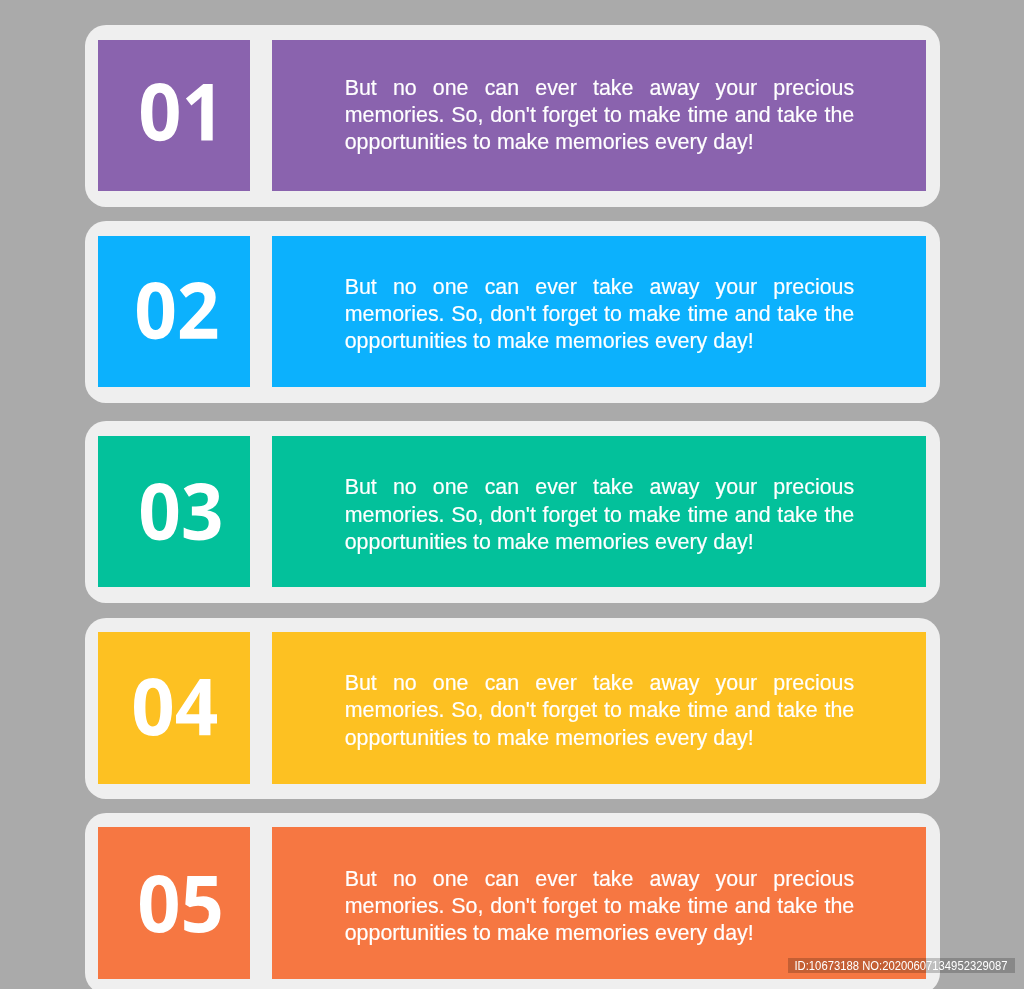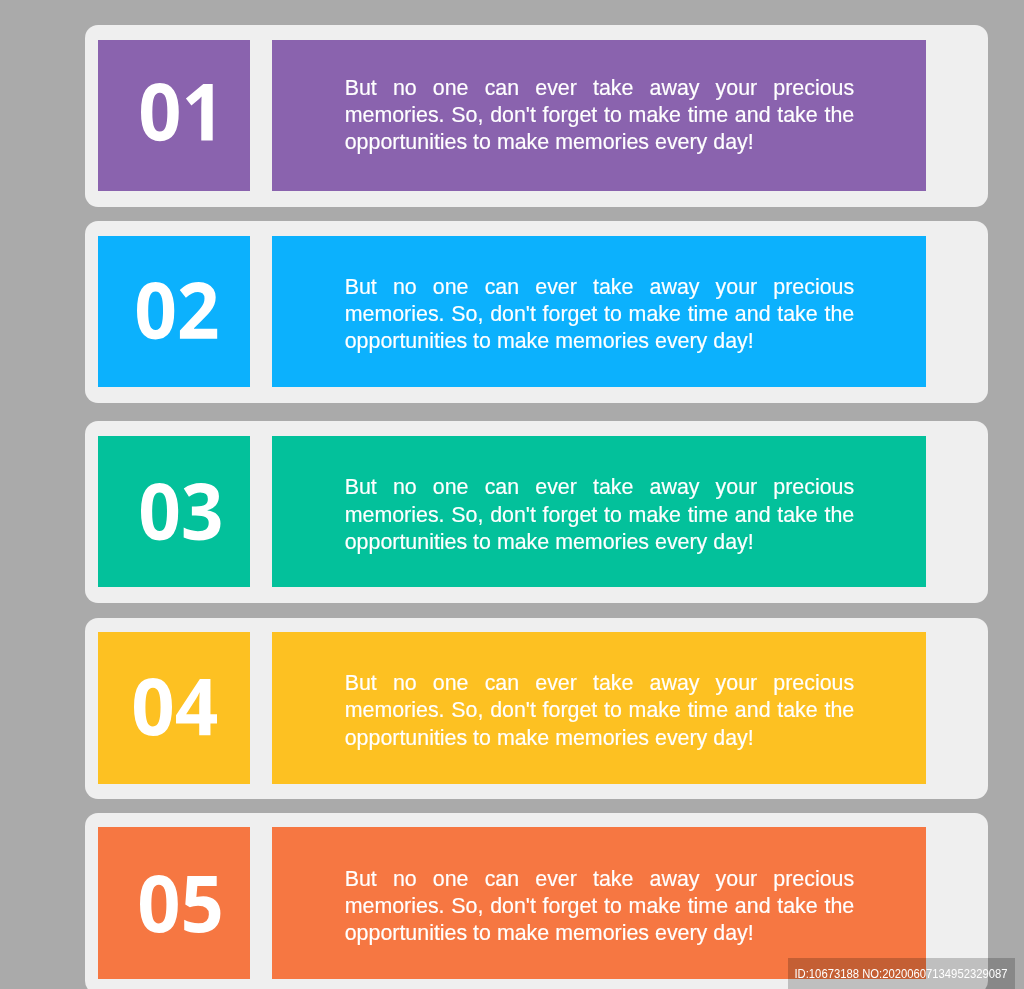"But no one can ever" .card { border-radius: 13px -> 21px; padding-left: 48px -> none }
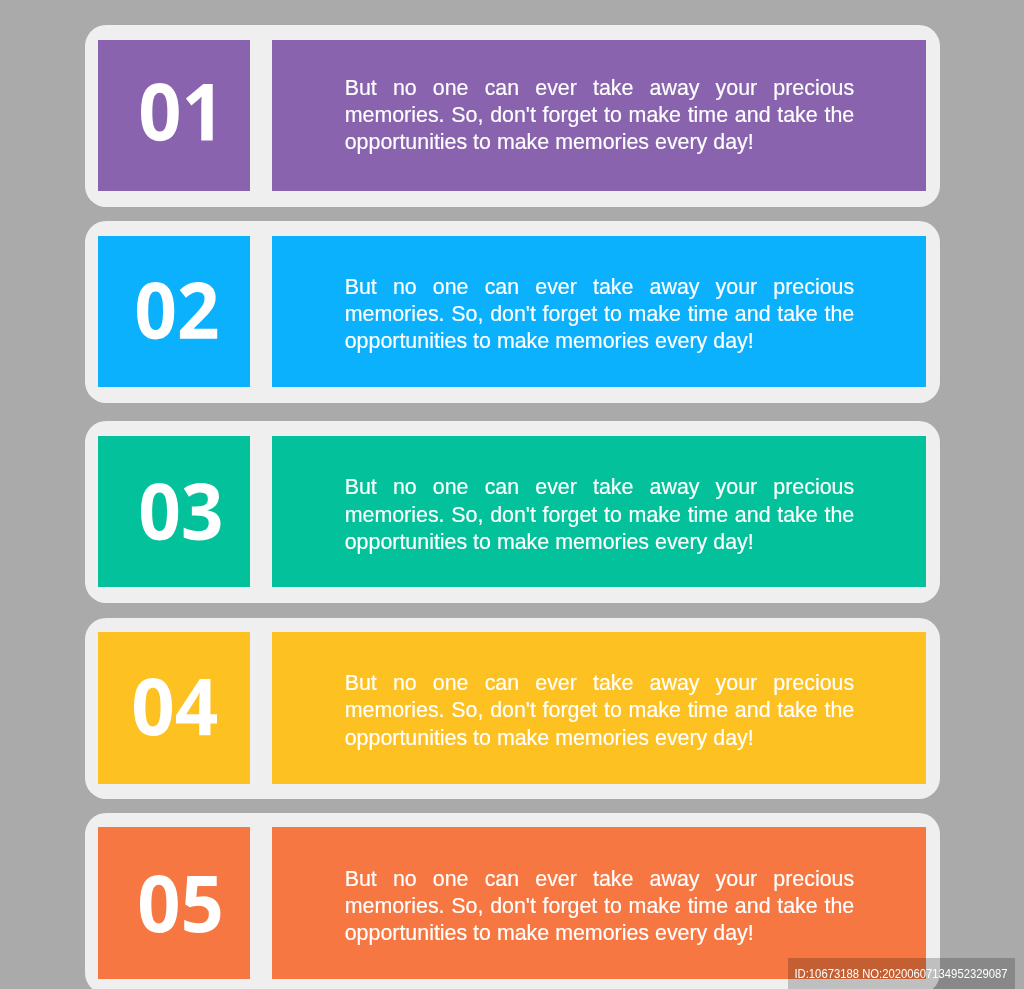"ID:10673188 NO:20200607134952329087" .idband { height: 31px -> 15px }
